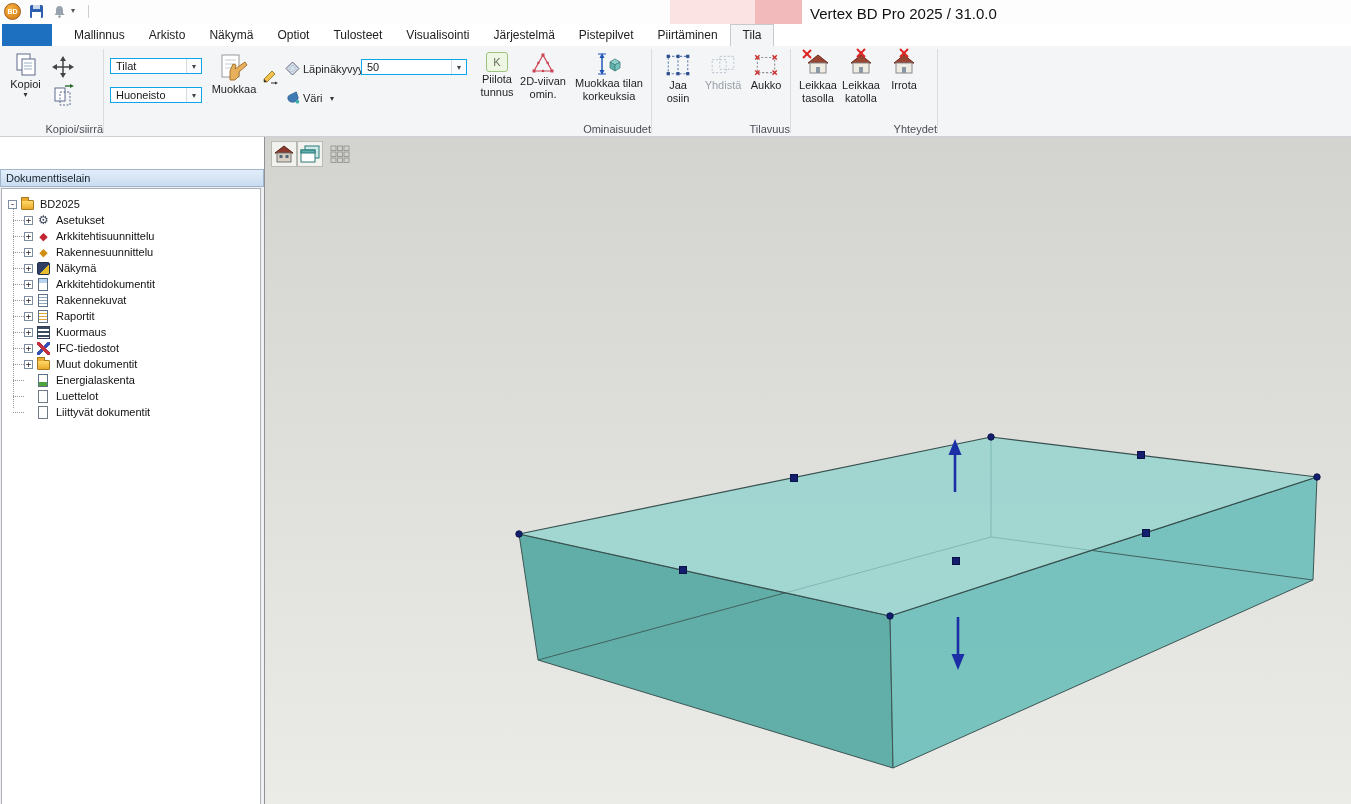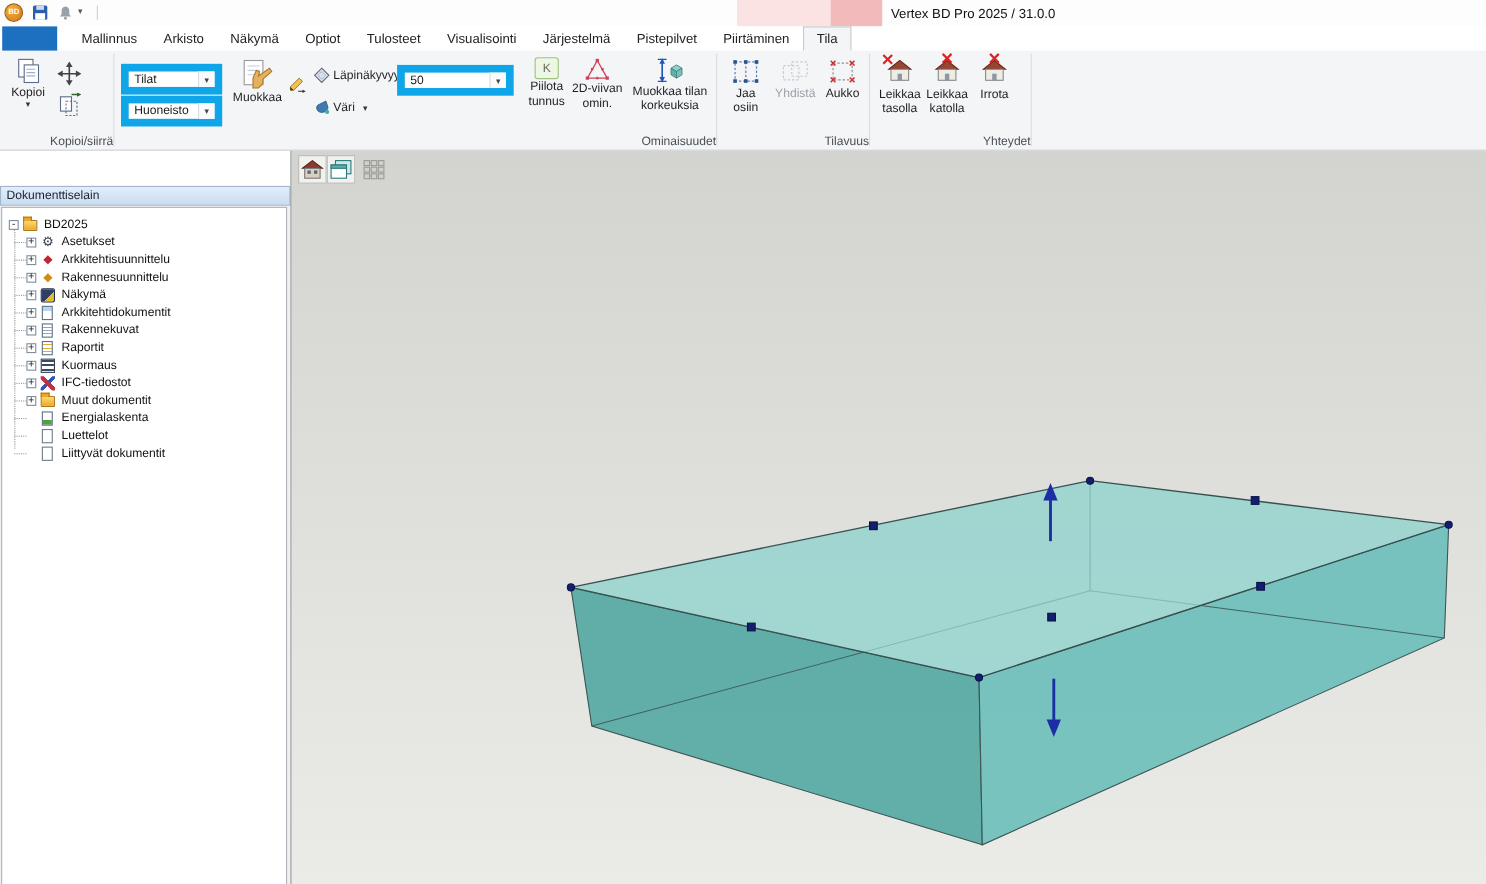"Vertex BD Pro 2025 /" .title-text { font-size: 12px -> 15px }
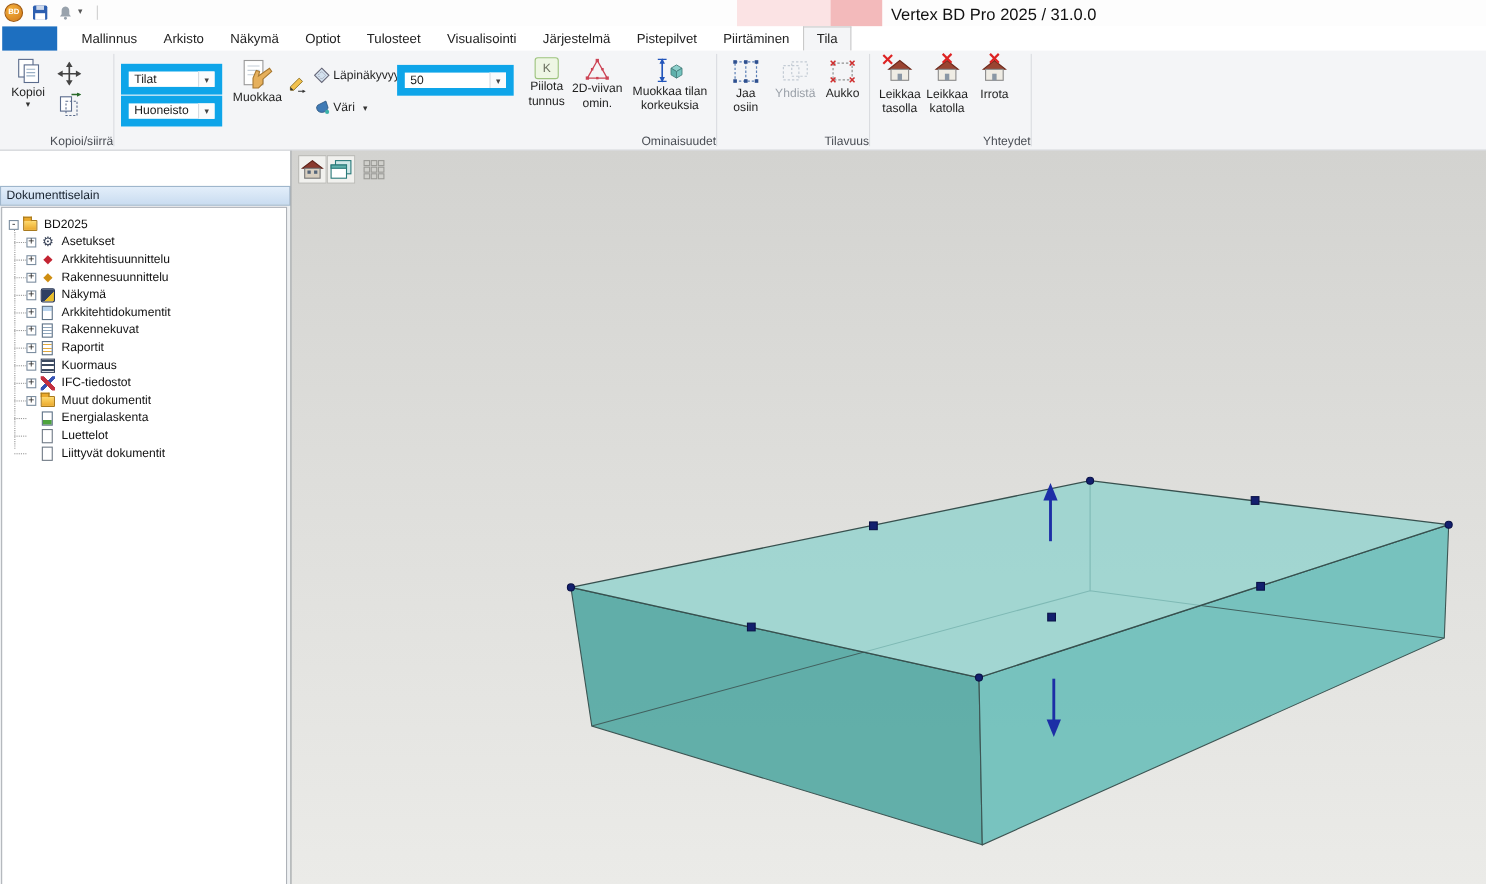"Tilat" .combo { border: 7px solid #0ea5e9 -> 1px solid #0ea5e9; height: 28px -> 16px }
